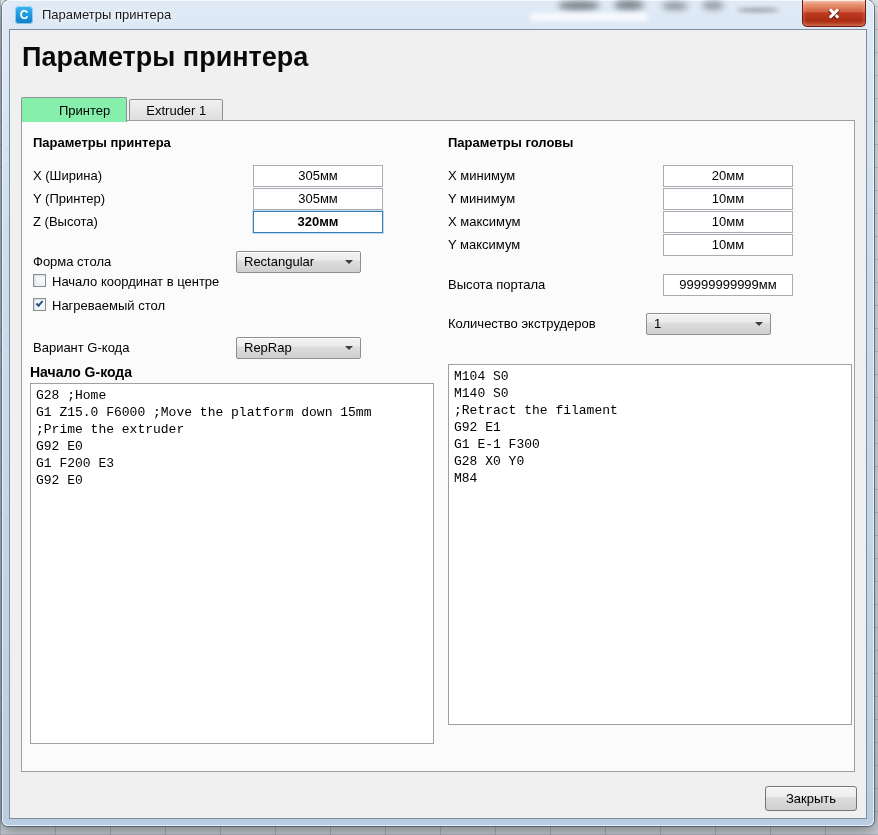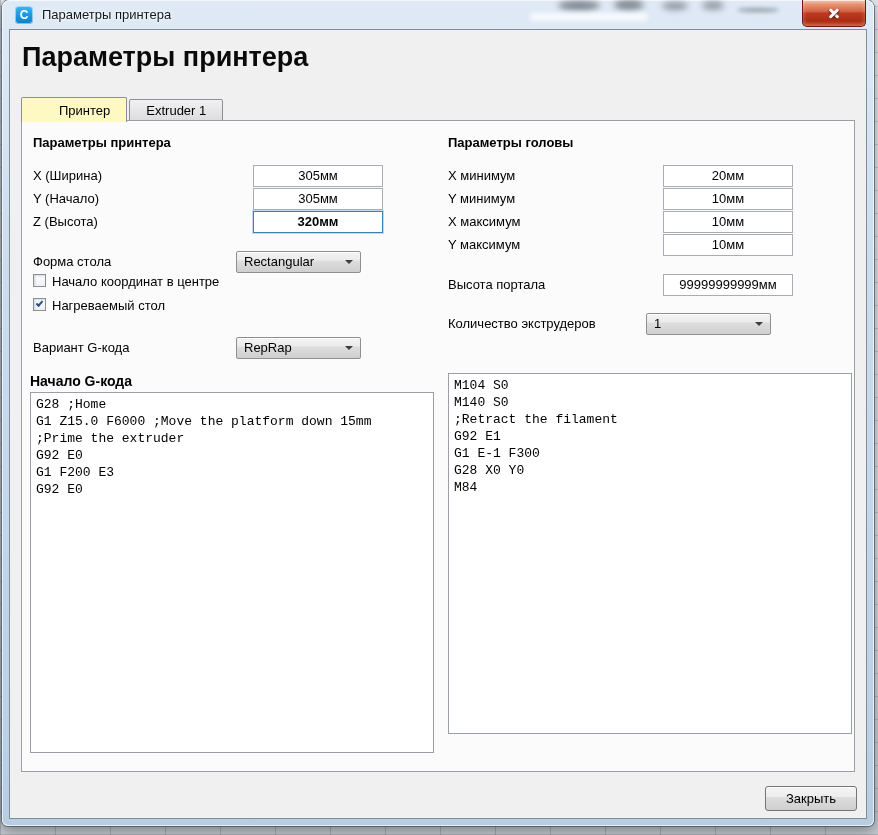"Принтер" .tab.active { background: #fef9c3 -> #86efac }
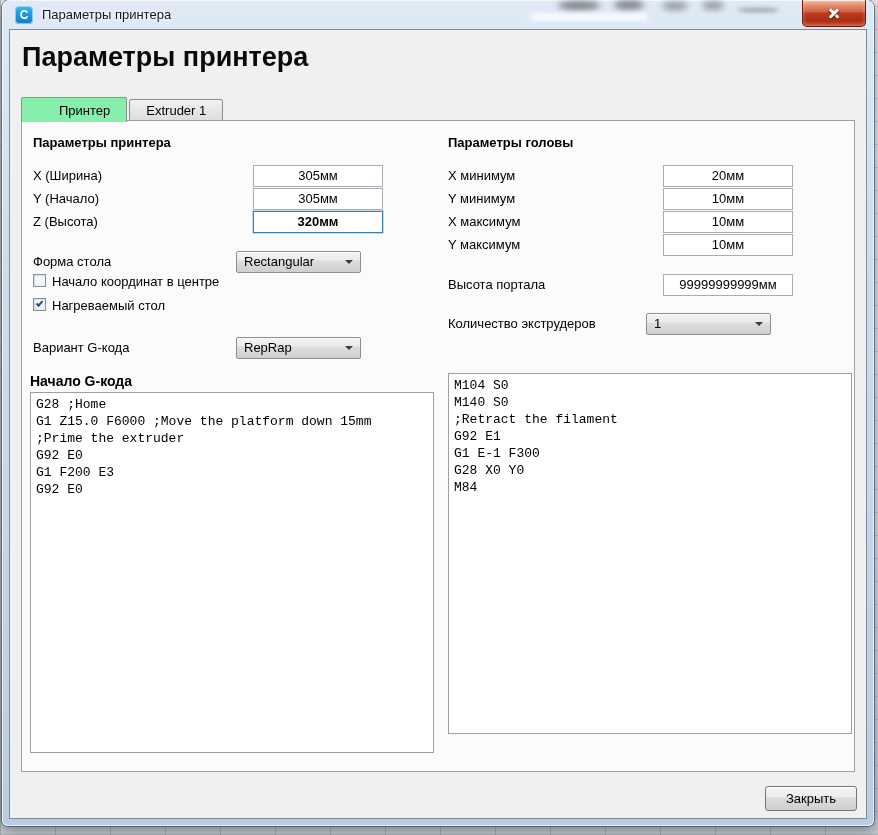"Y (Начало)" span.lbl { text: Начало -> Принтер }
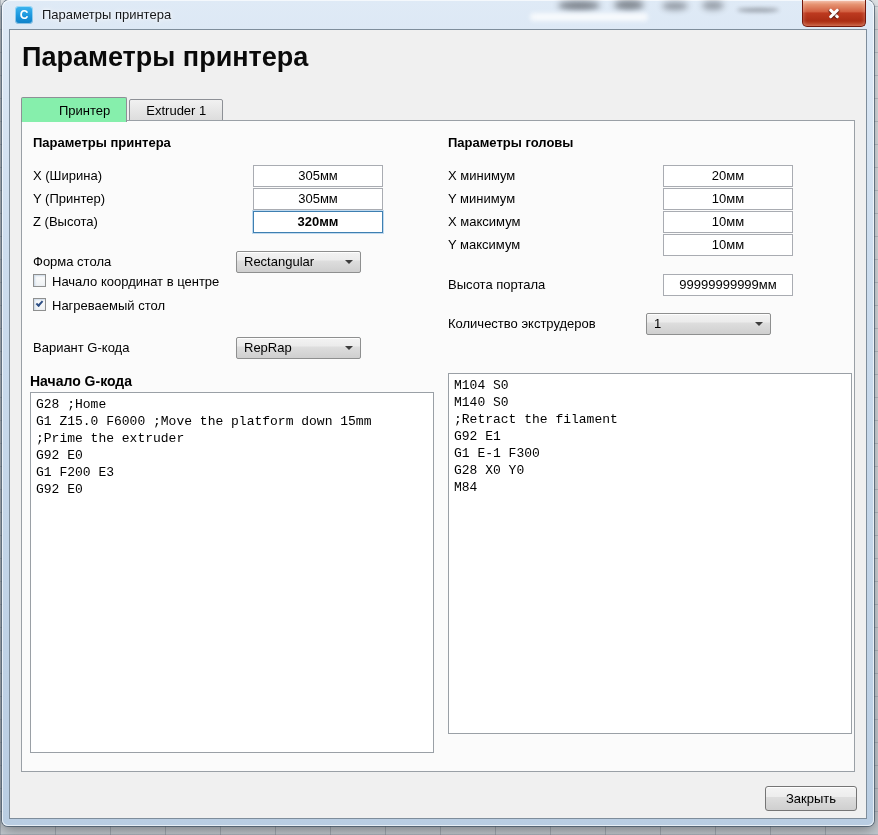"Начало G-кода" .gcode-block { top: 252px -> 243px }
